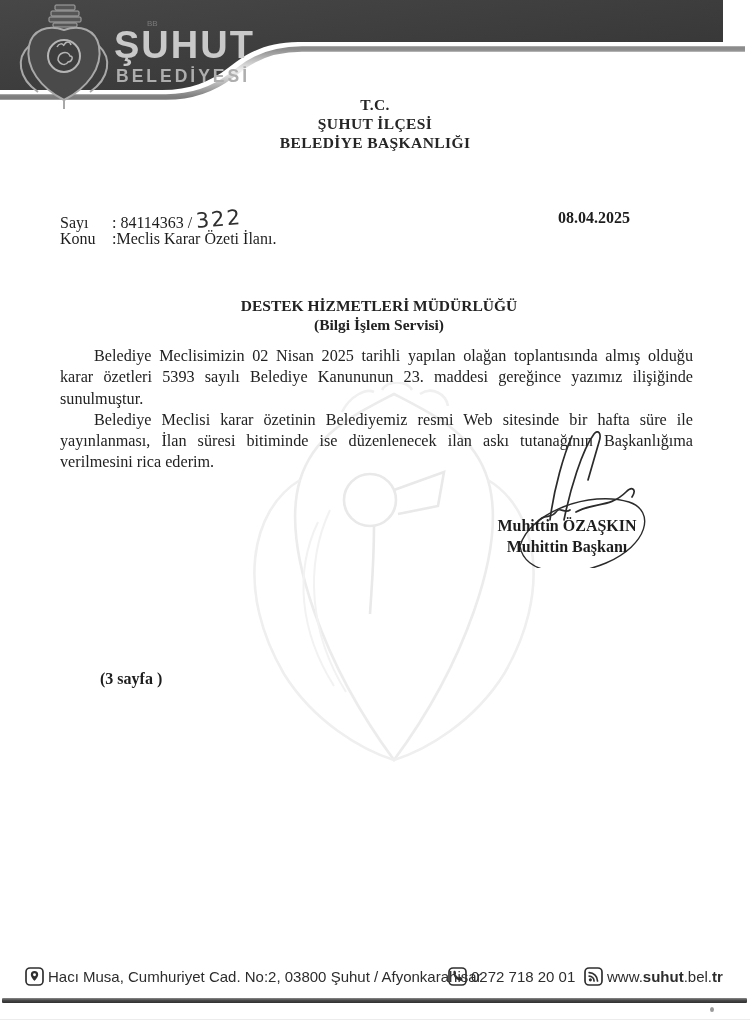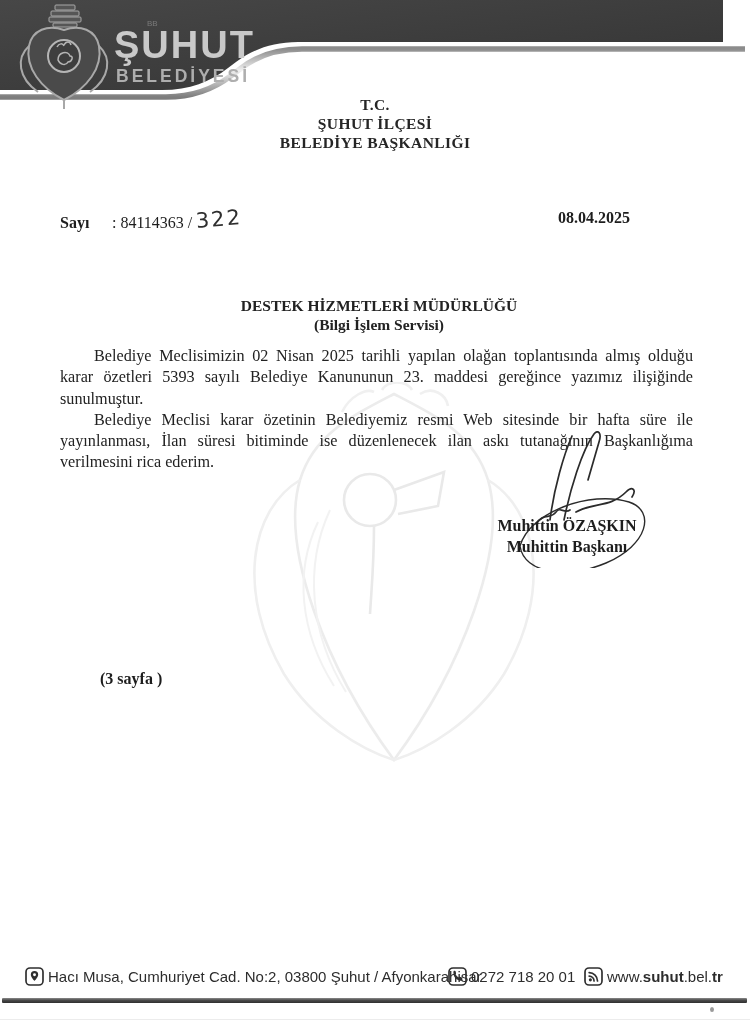"Sayı" .meta-label { font-weight: bold -> normal }
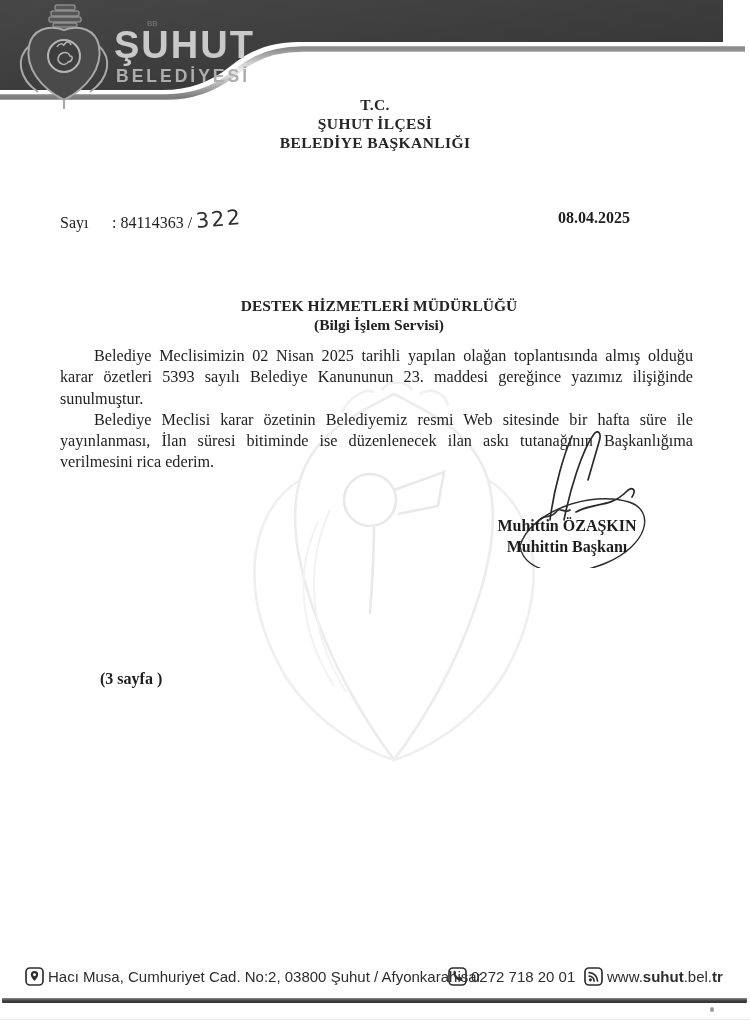"Konu :Meclis Karar Özeti İlanı." div.meta-row { html: none -> <div> <span>Konu</span><span>:Meclis Karar Özeti İlanı.</span> </div> }
